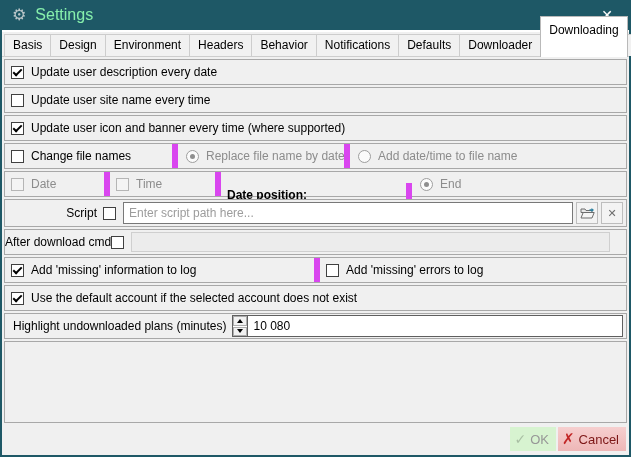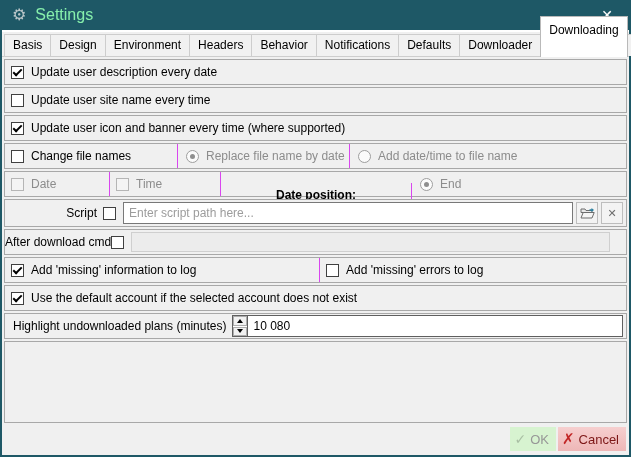"Change file names" .cell.bordered { border-right: 1px solid #d946ef -> 6px solid #d946ef }
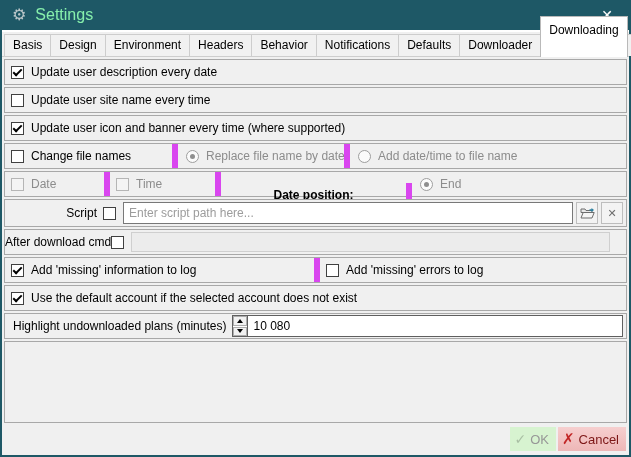"Date position:" .w-datepos { justify-content: center -> flex-start }
